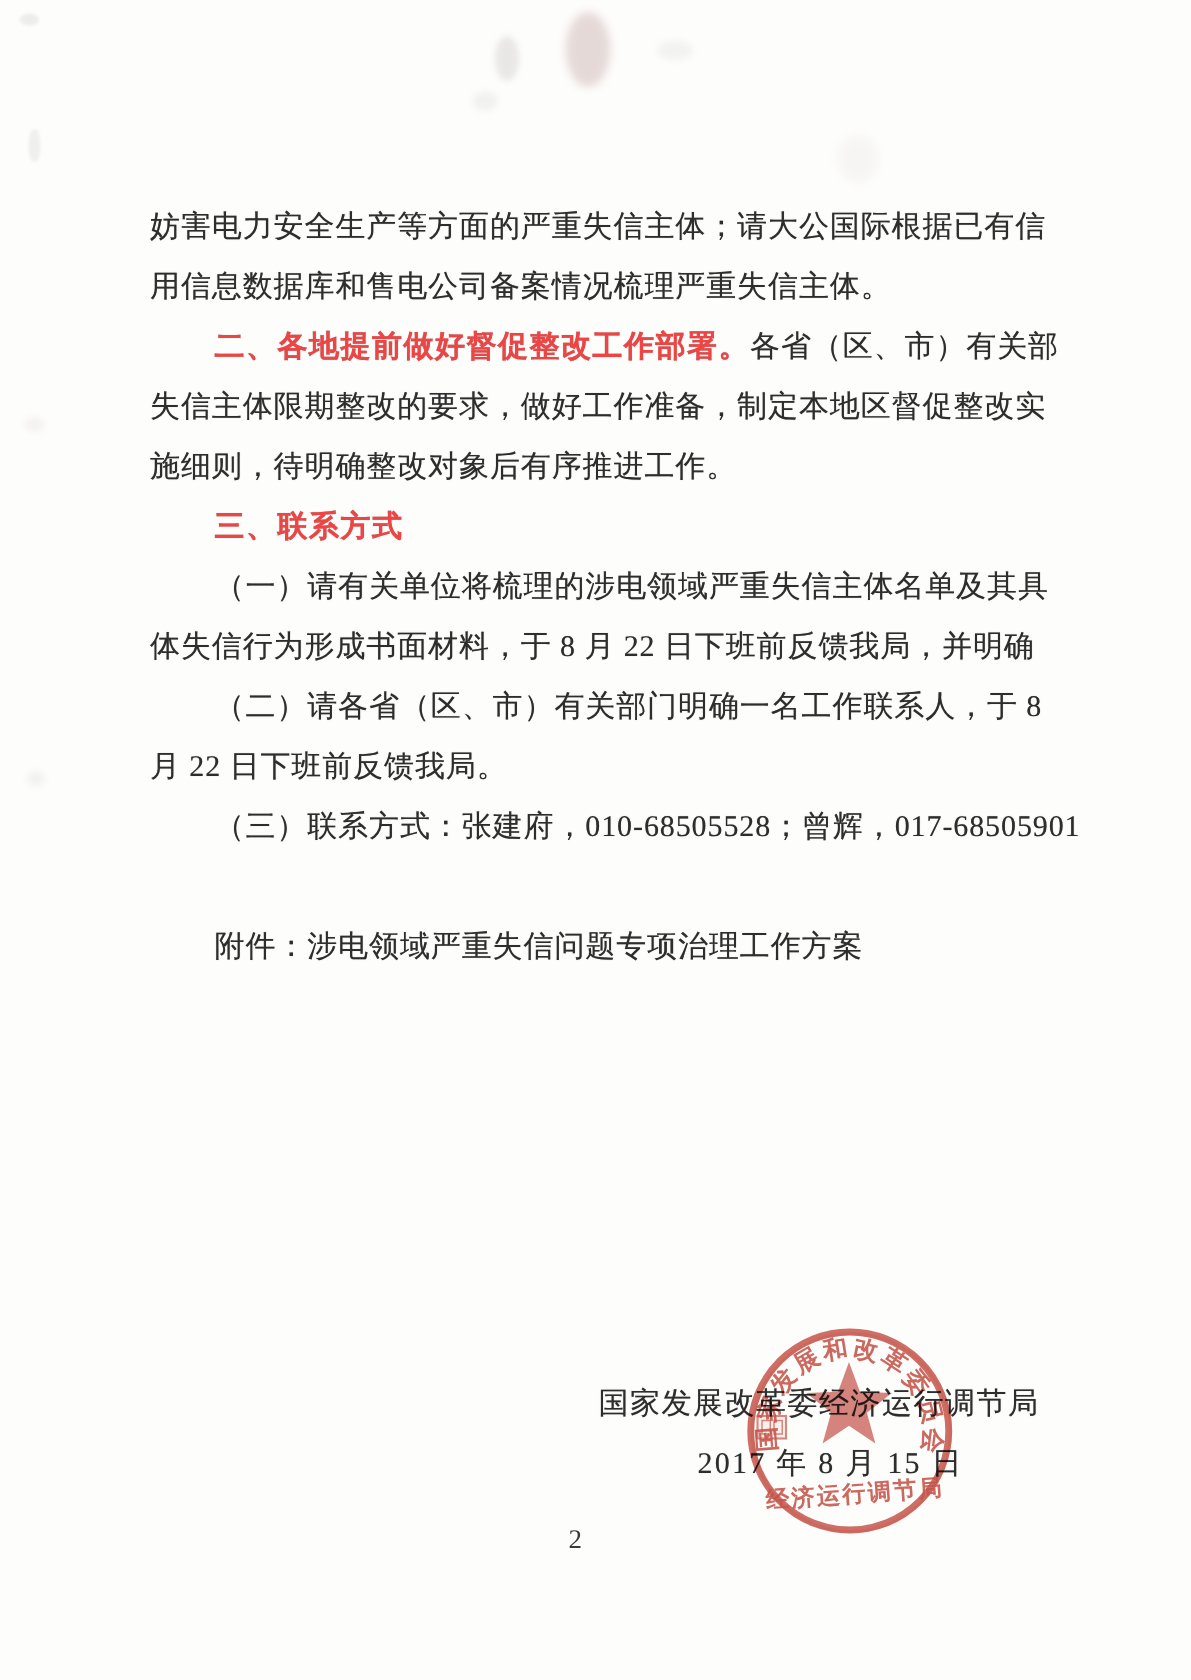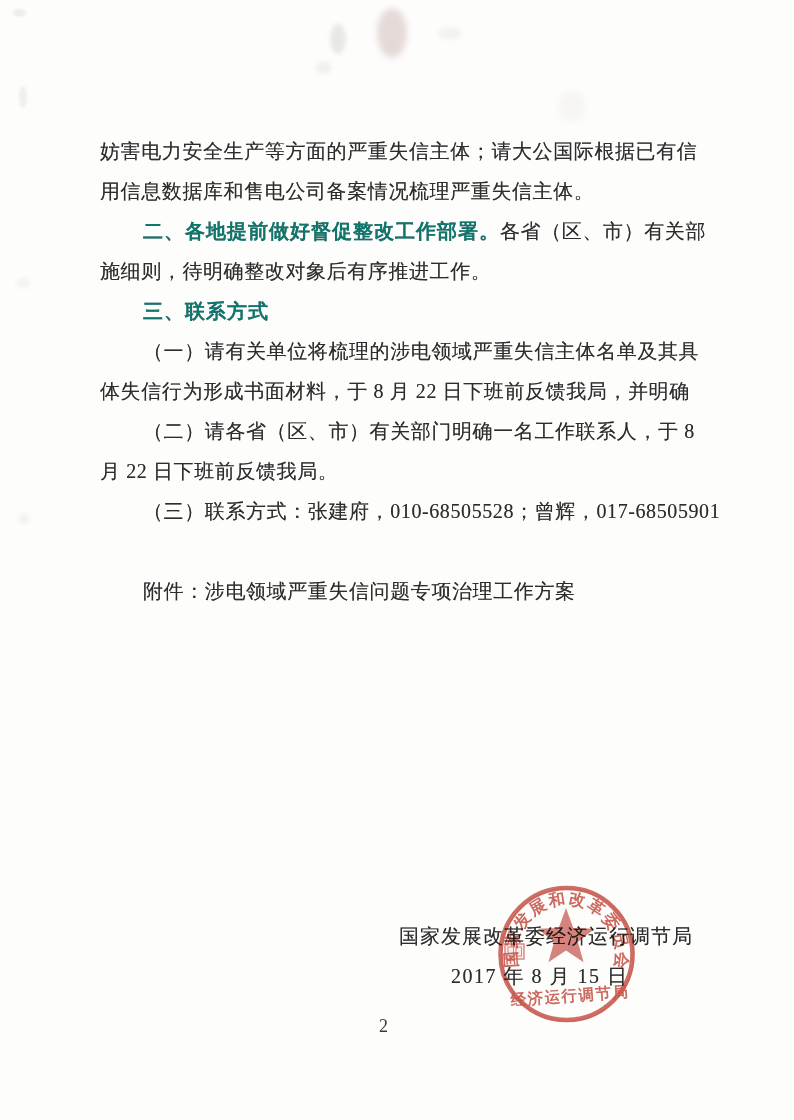"二、各地提前做好督促整改工作部署。" .hei { color: #0f766e -> #ef4444 }
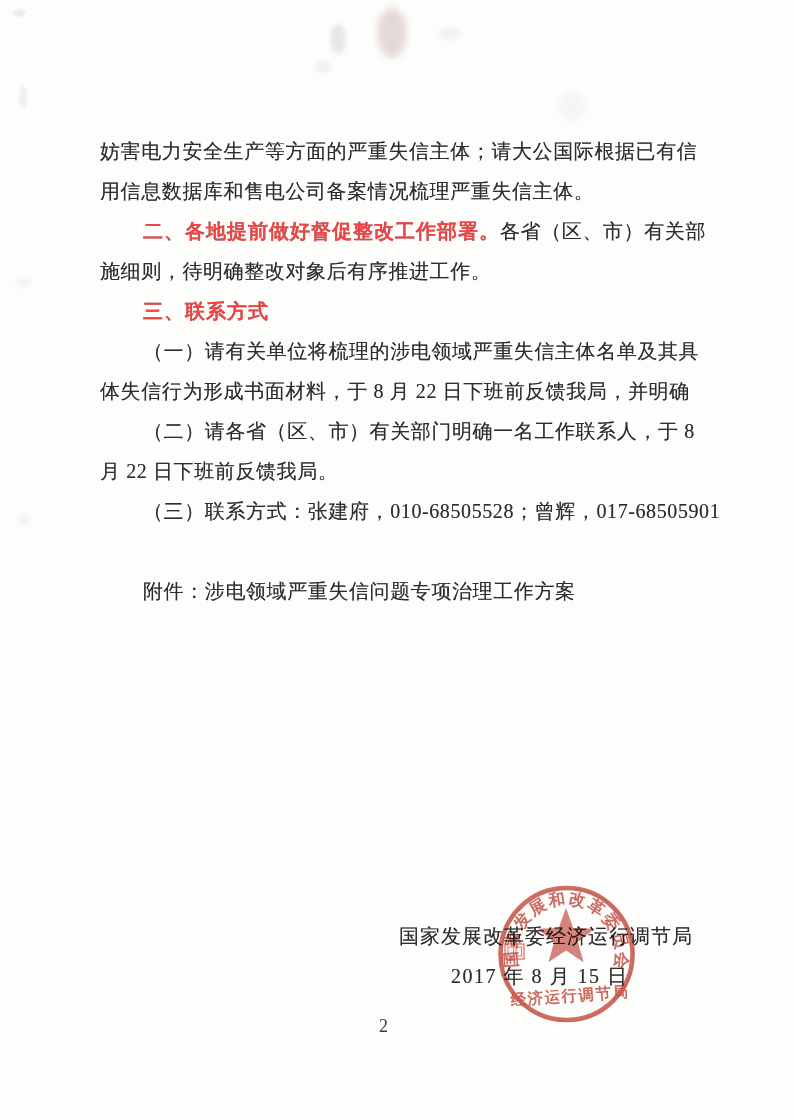"失信主体限期整改的要求，做好工作准备，制定本地区督促整改实" div.line { html: none -> <div>失信主体限期整改的要求，做好工作准备，制定本地区督促整改实</div> }
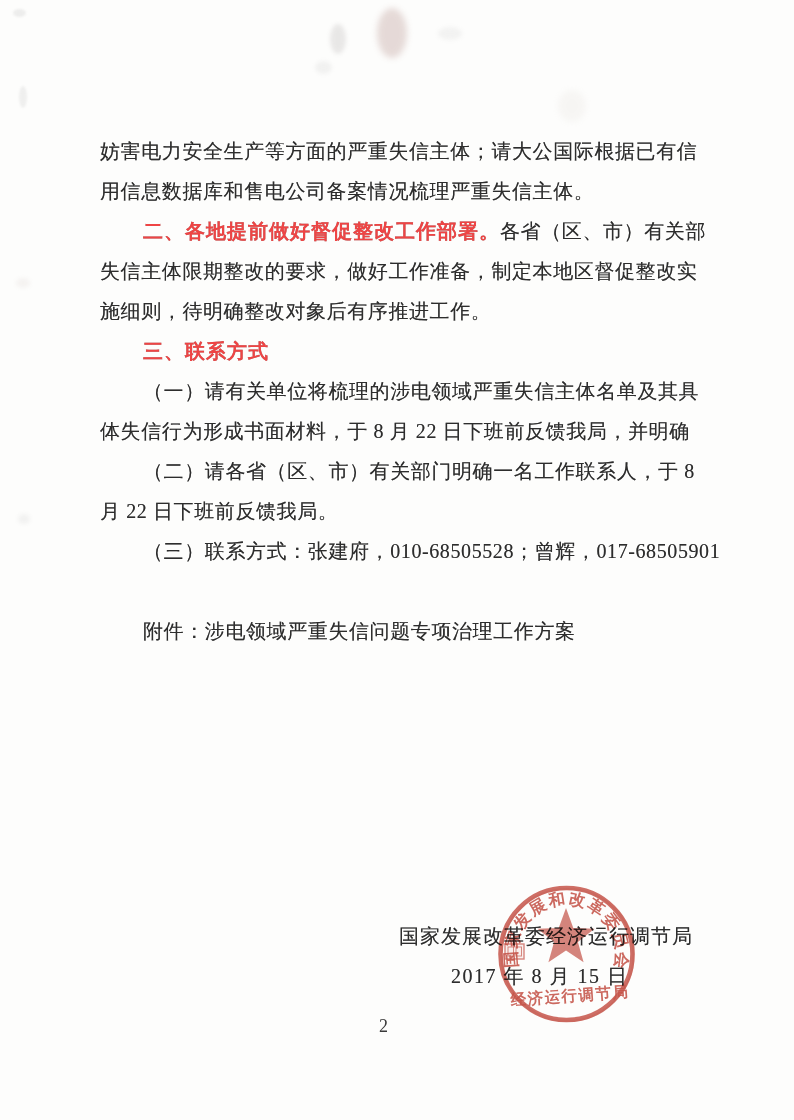"2017 年 8 月 15" .sig-date { left: 451px -> 465px }
